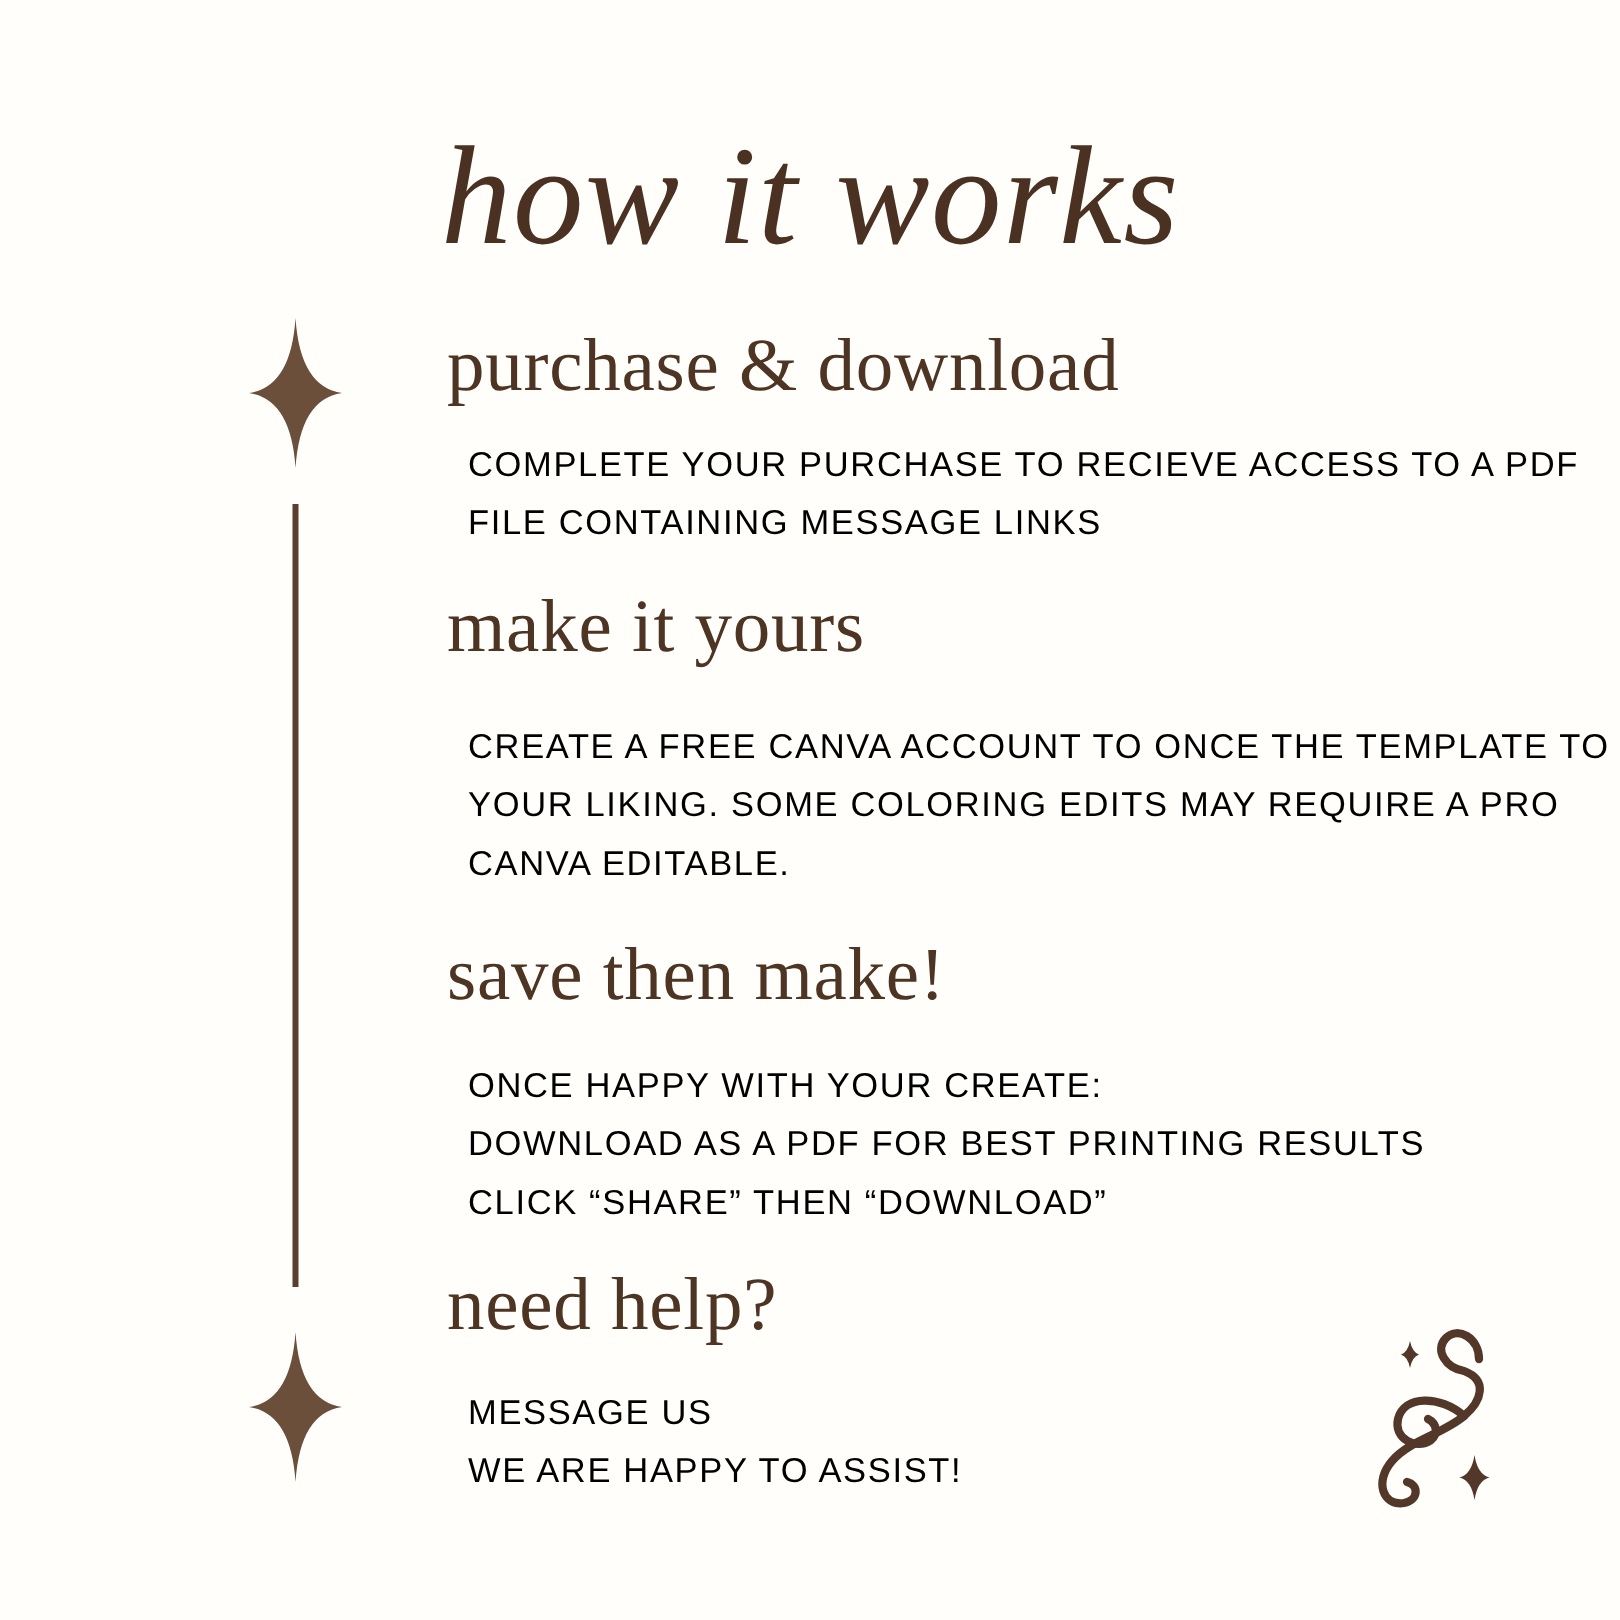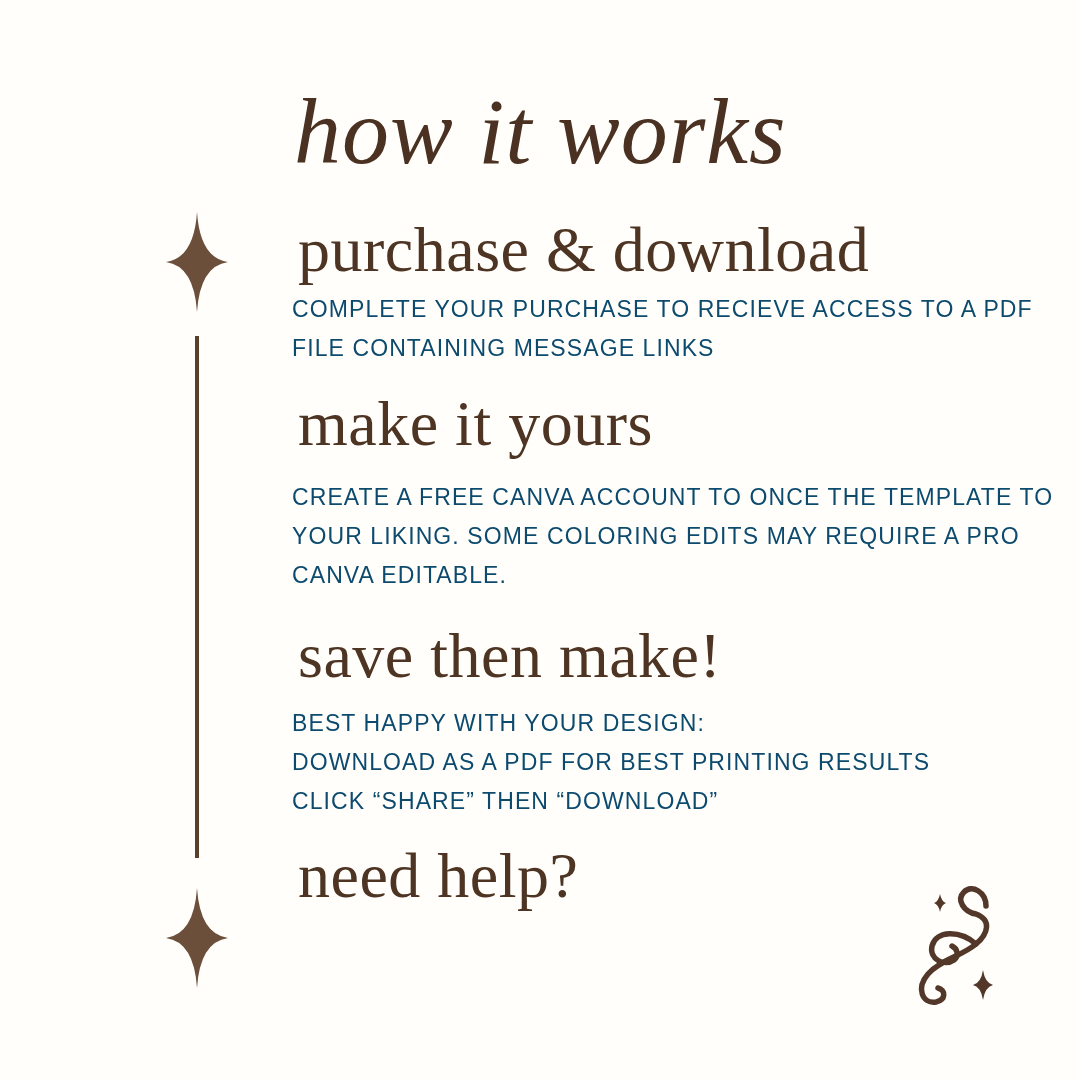"purchase & download" .sec-heading { font-size: 64px -> 50px }
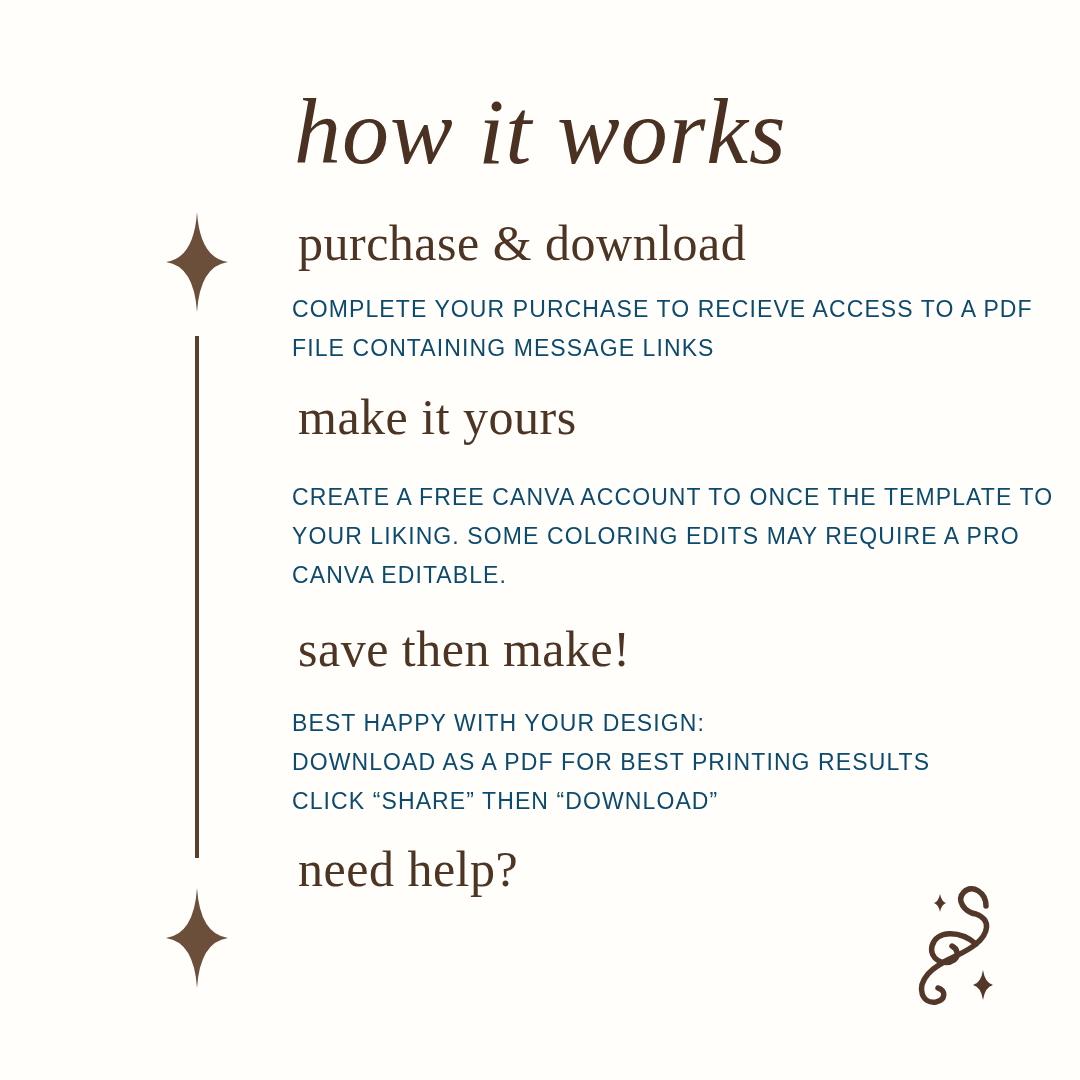"COMPLETE YOUR PURCHASE TO RECIEVE" .sec-body { color: #0c4a6e -> #000000; left: 292px -> 312px }
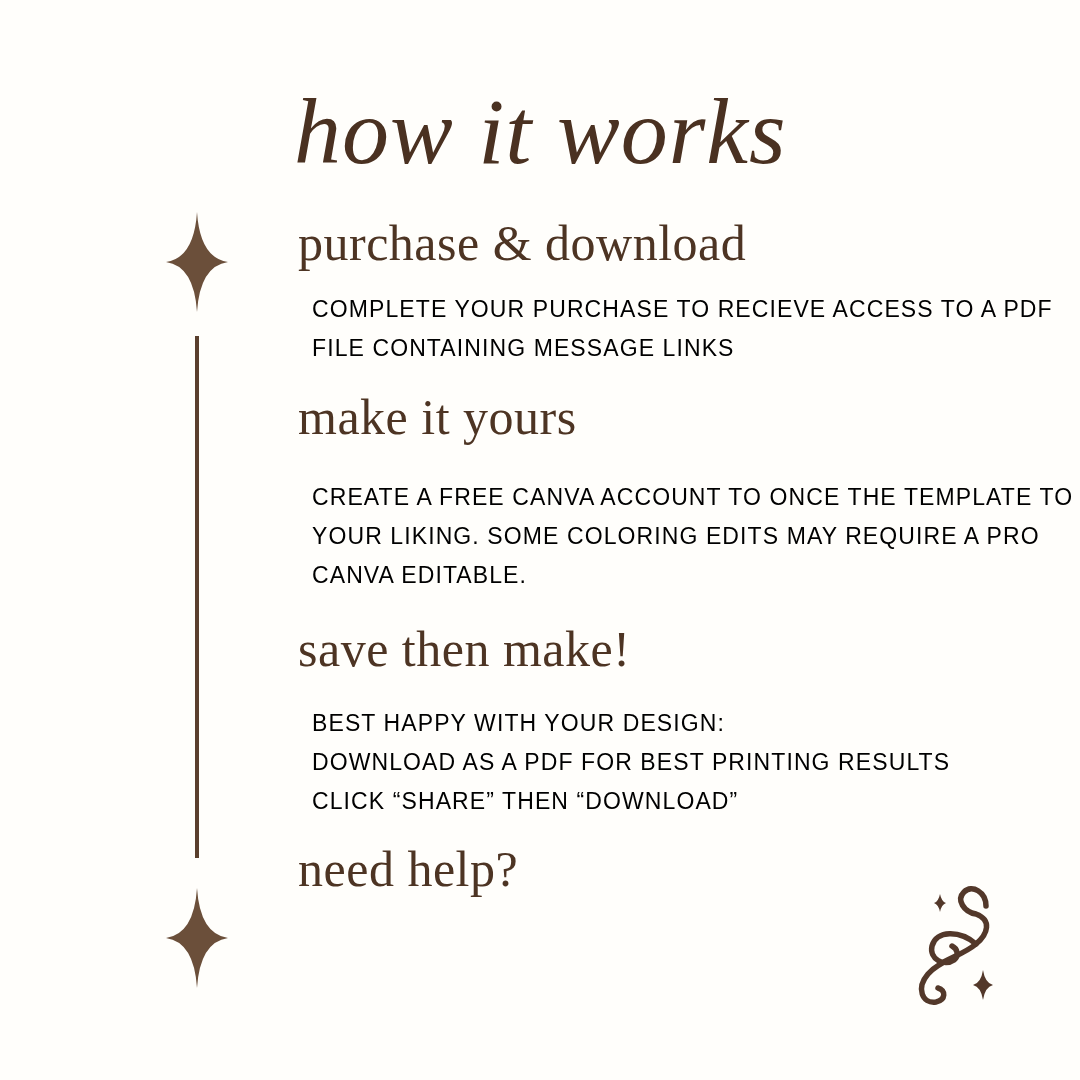"BEST HAPPY WITH YOUR DESIGN:" p { text: BEST HAPPY WITH YOUR DESIGN -> ONCE HAPPY WITH YOUR CREATE }
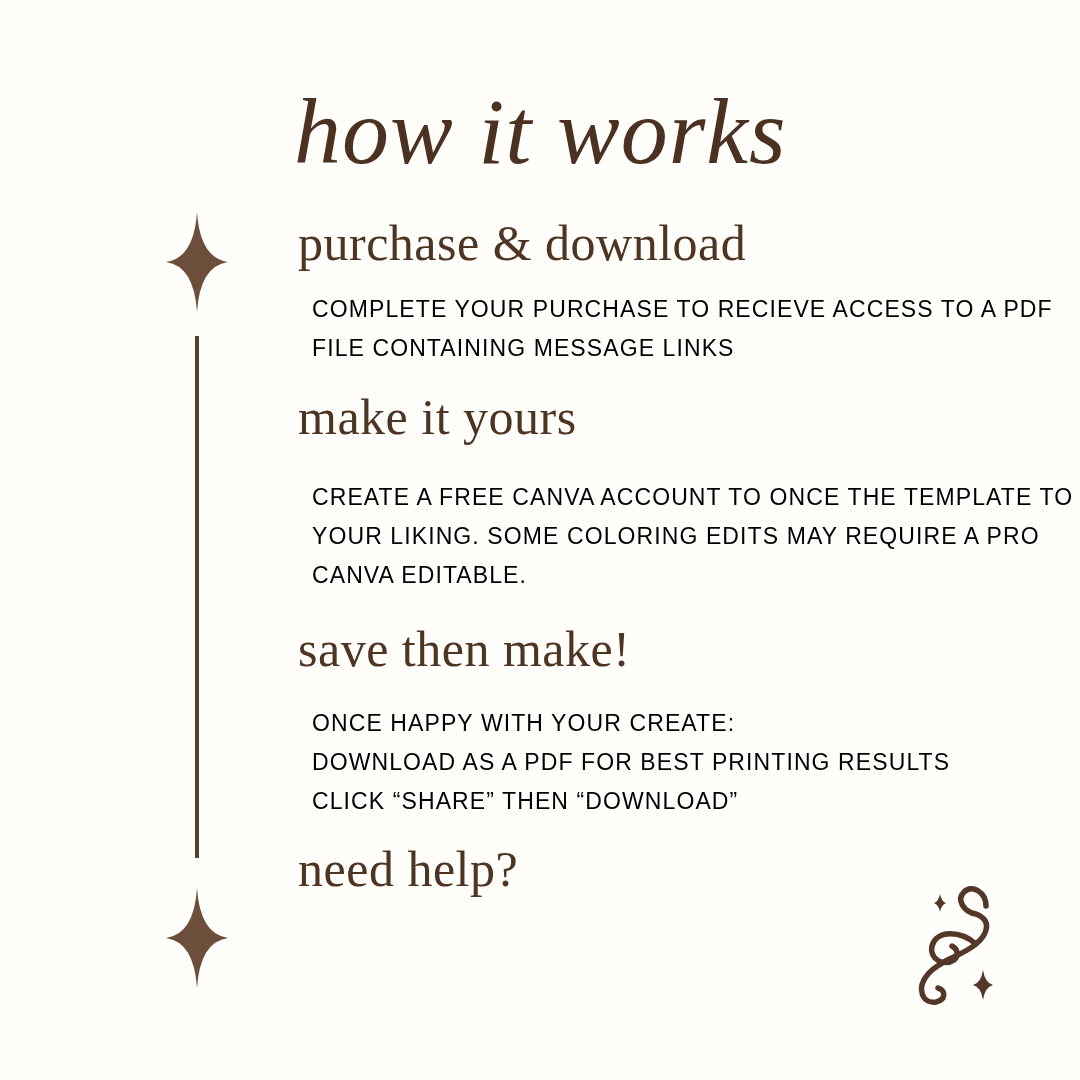"MESSAGE US" div.sec-body { html: none -> <div> <p>MESSAGE US</p> <p>WE ARE HAPPY TO ASSIST!</p> </div> }
